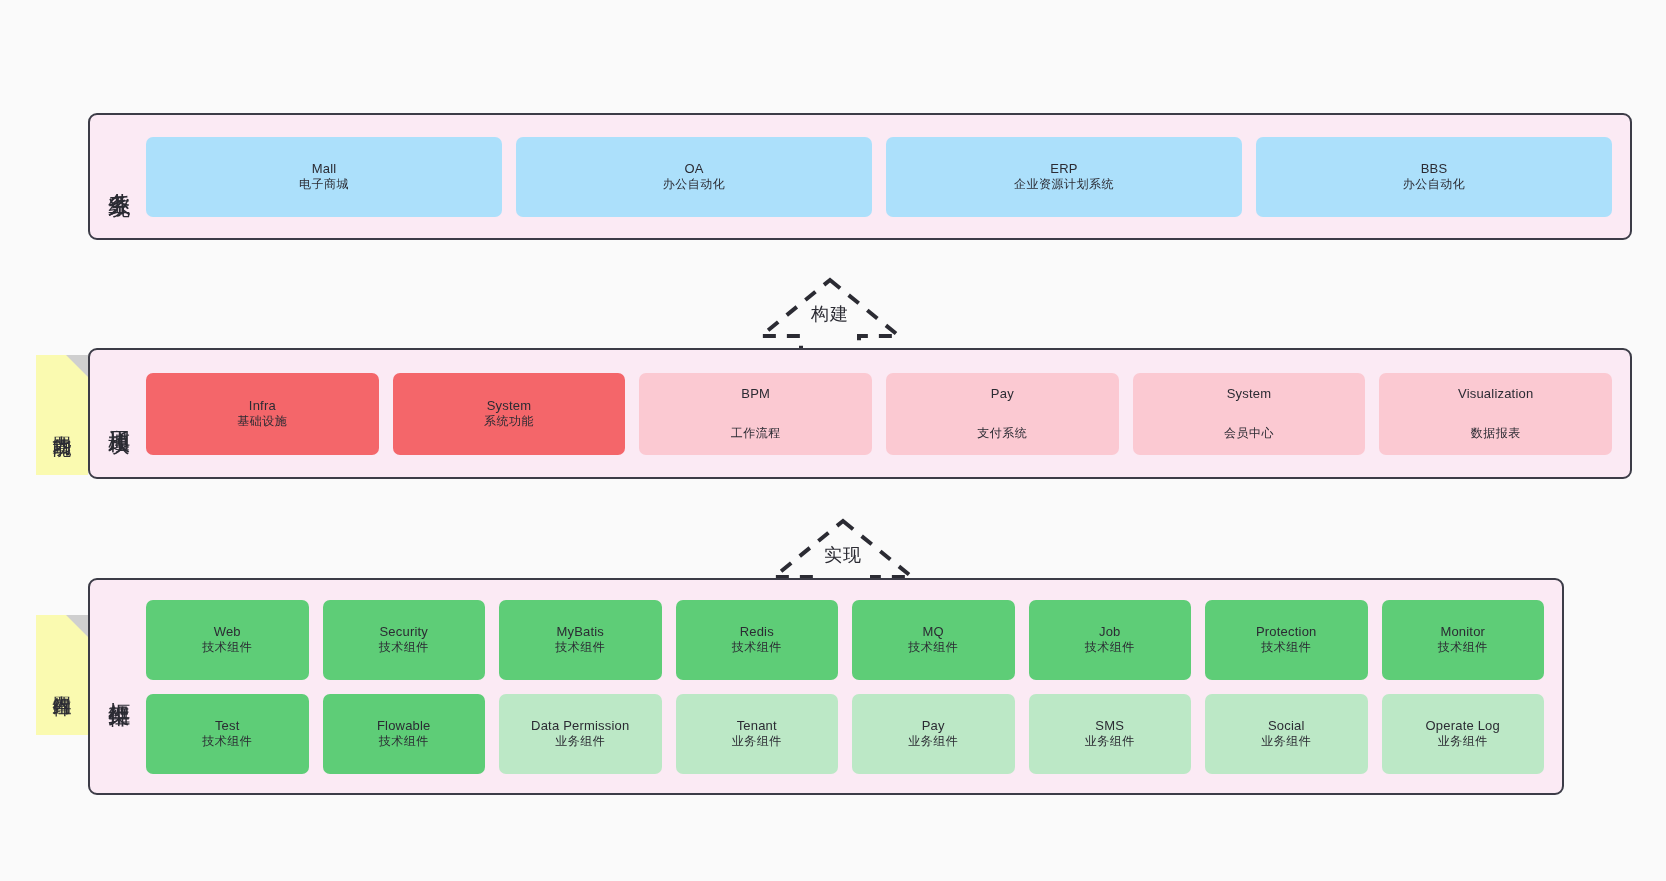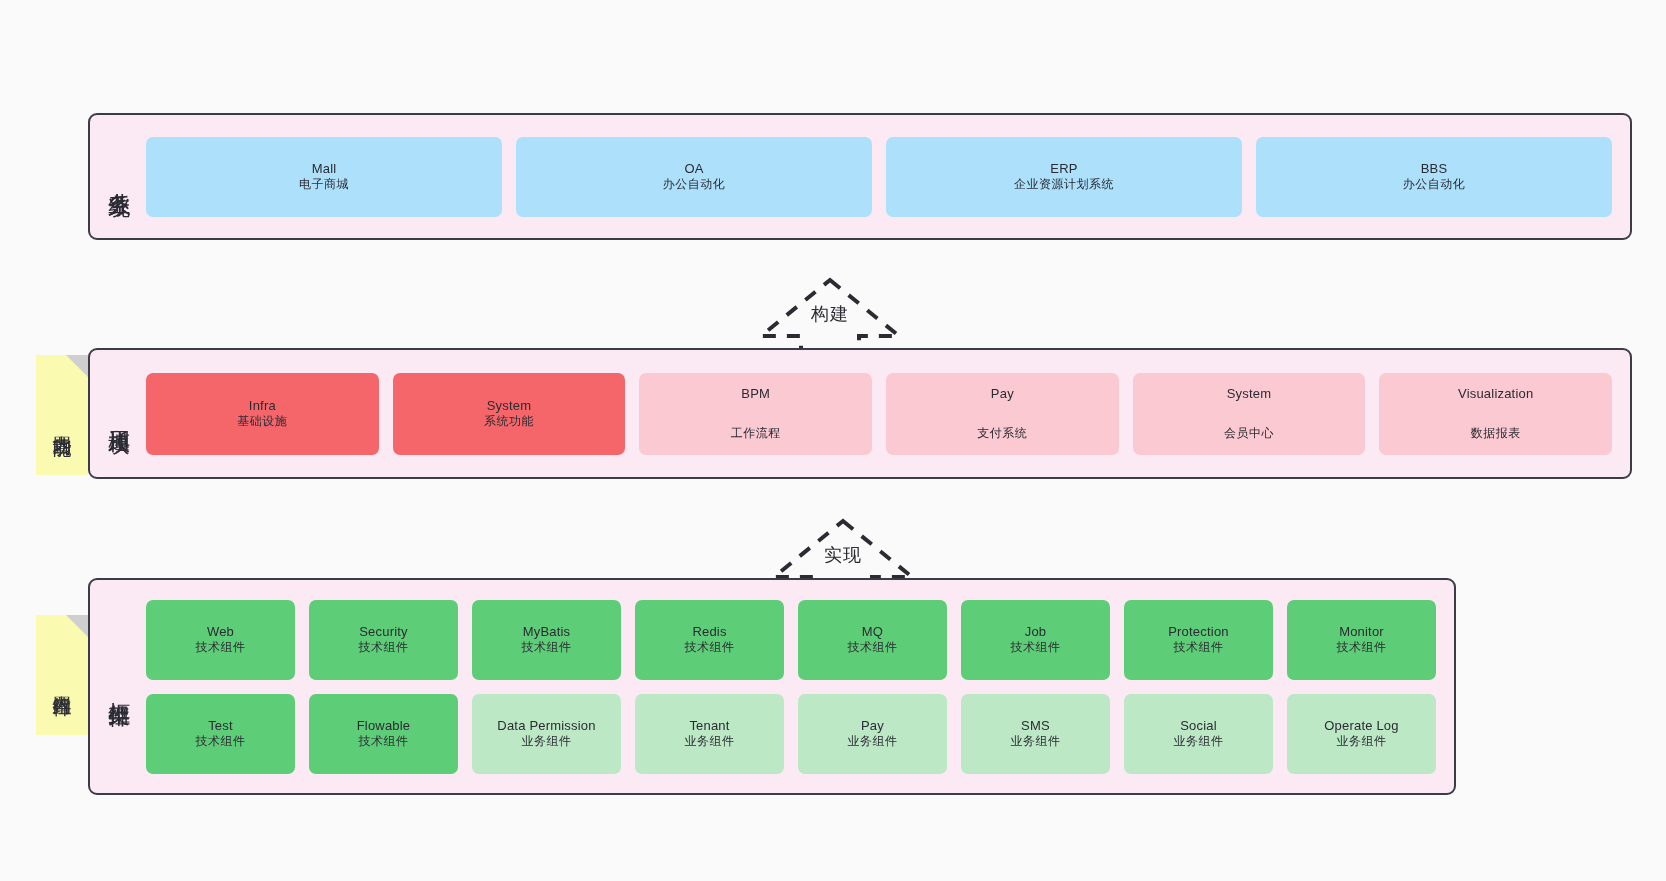"Web" div.layer { width: 1368px -> 1476px }
